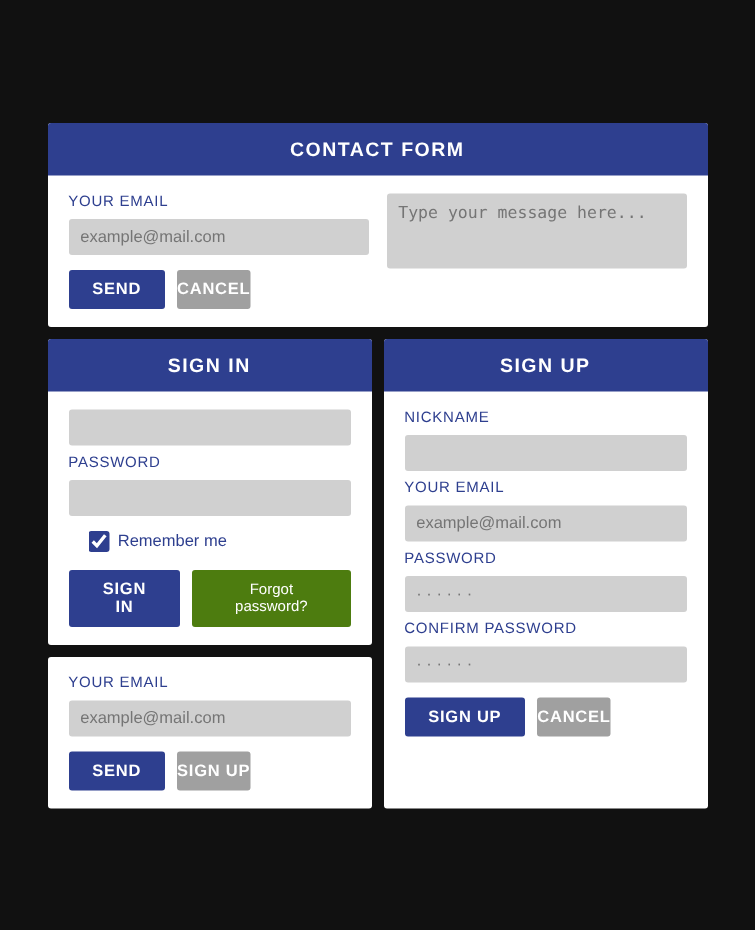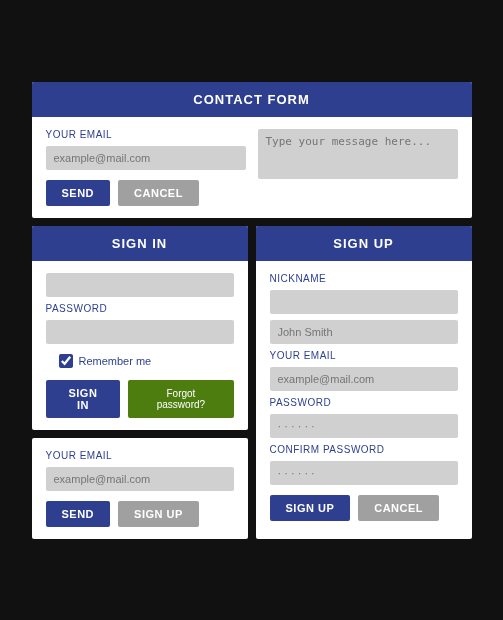"CANCEL" .btn-secondary { padding: 7px 16px -> 7px 0 }
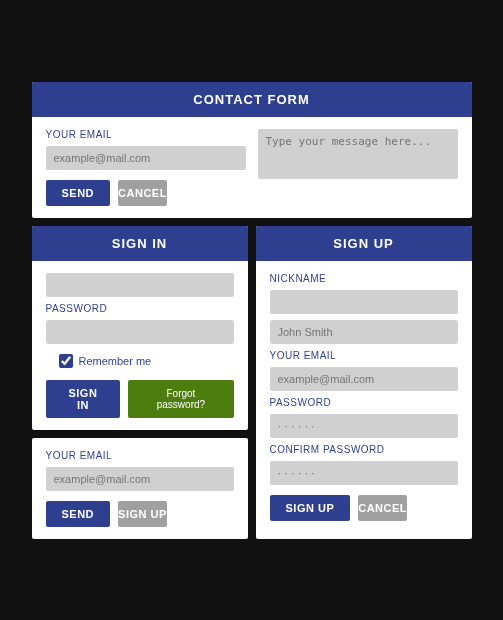"John Smith" input.field-input { html: <input> -> none }
